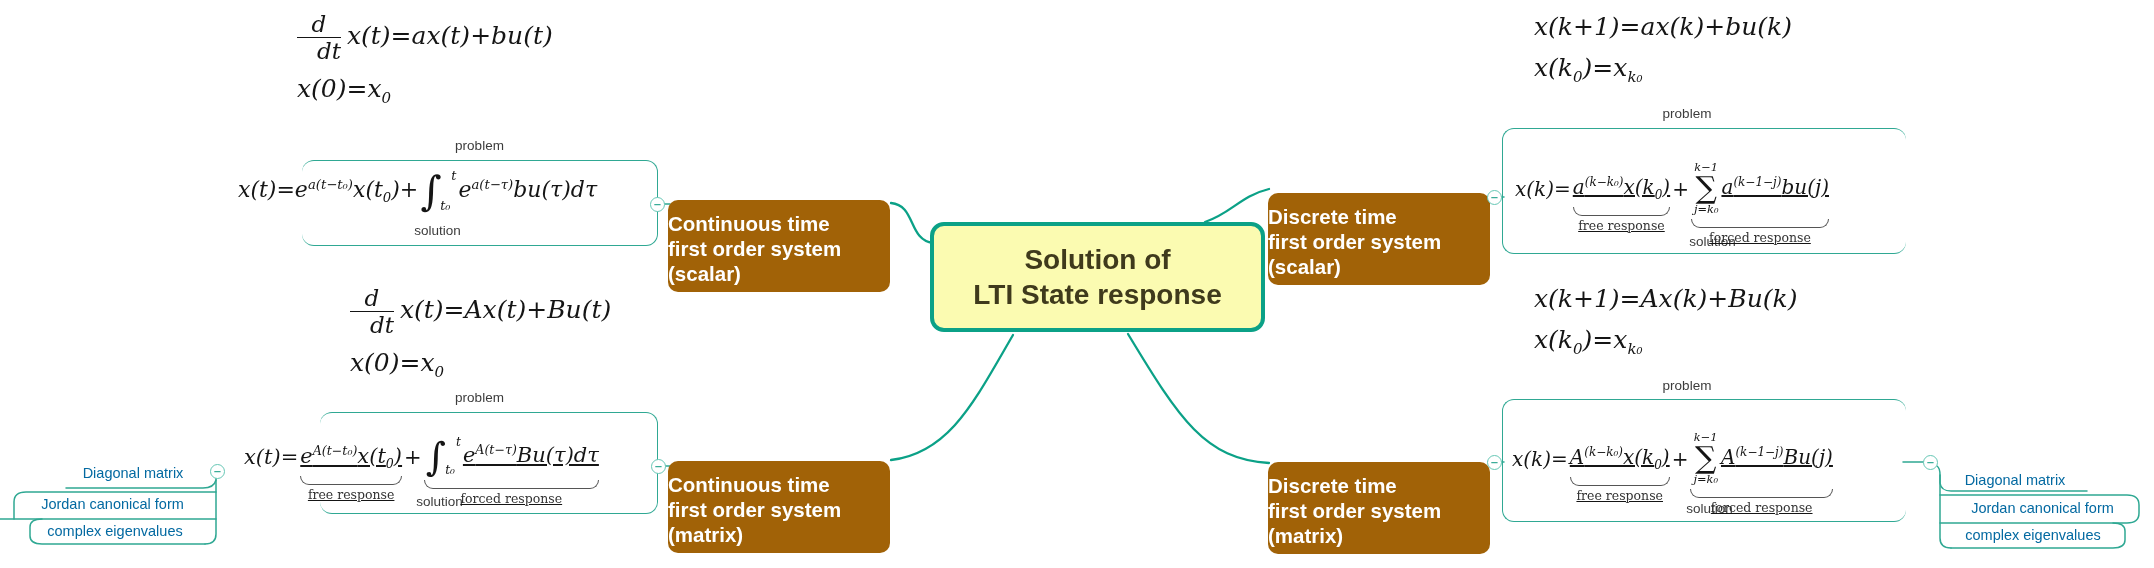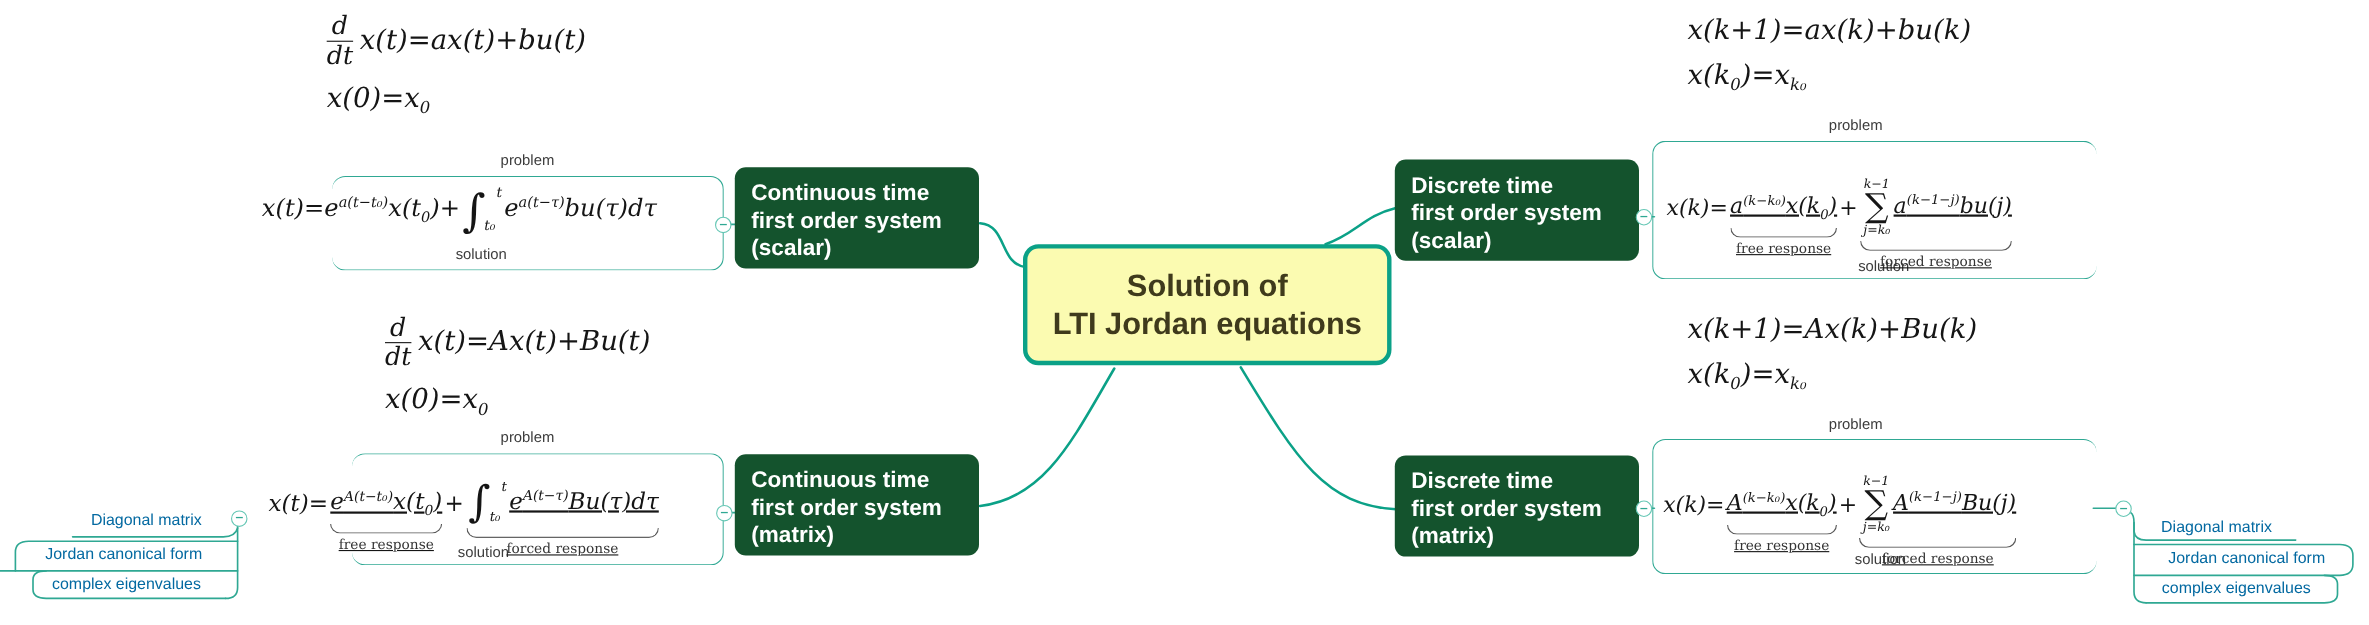"dt" .mden { margin-left: none -> 20px }
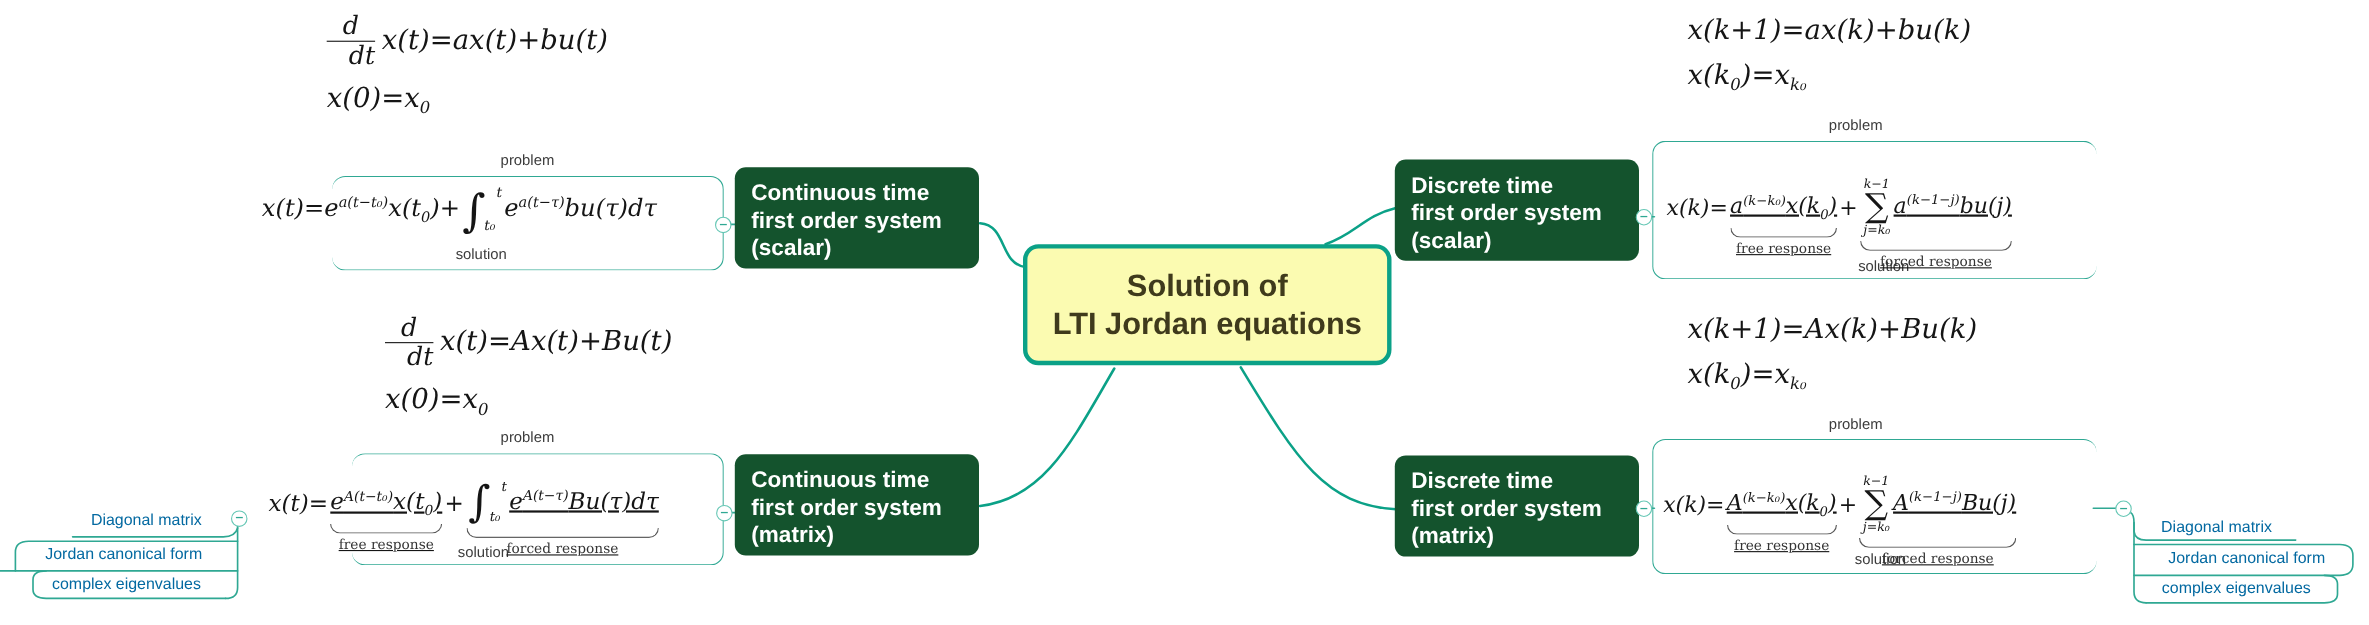"Continuous time" .gnode { background: #14532d -> #a16207; margin-top: none -> 48px; padding: 11px 6px 0 15px -> 11px 6px 0 0 }
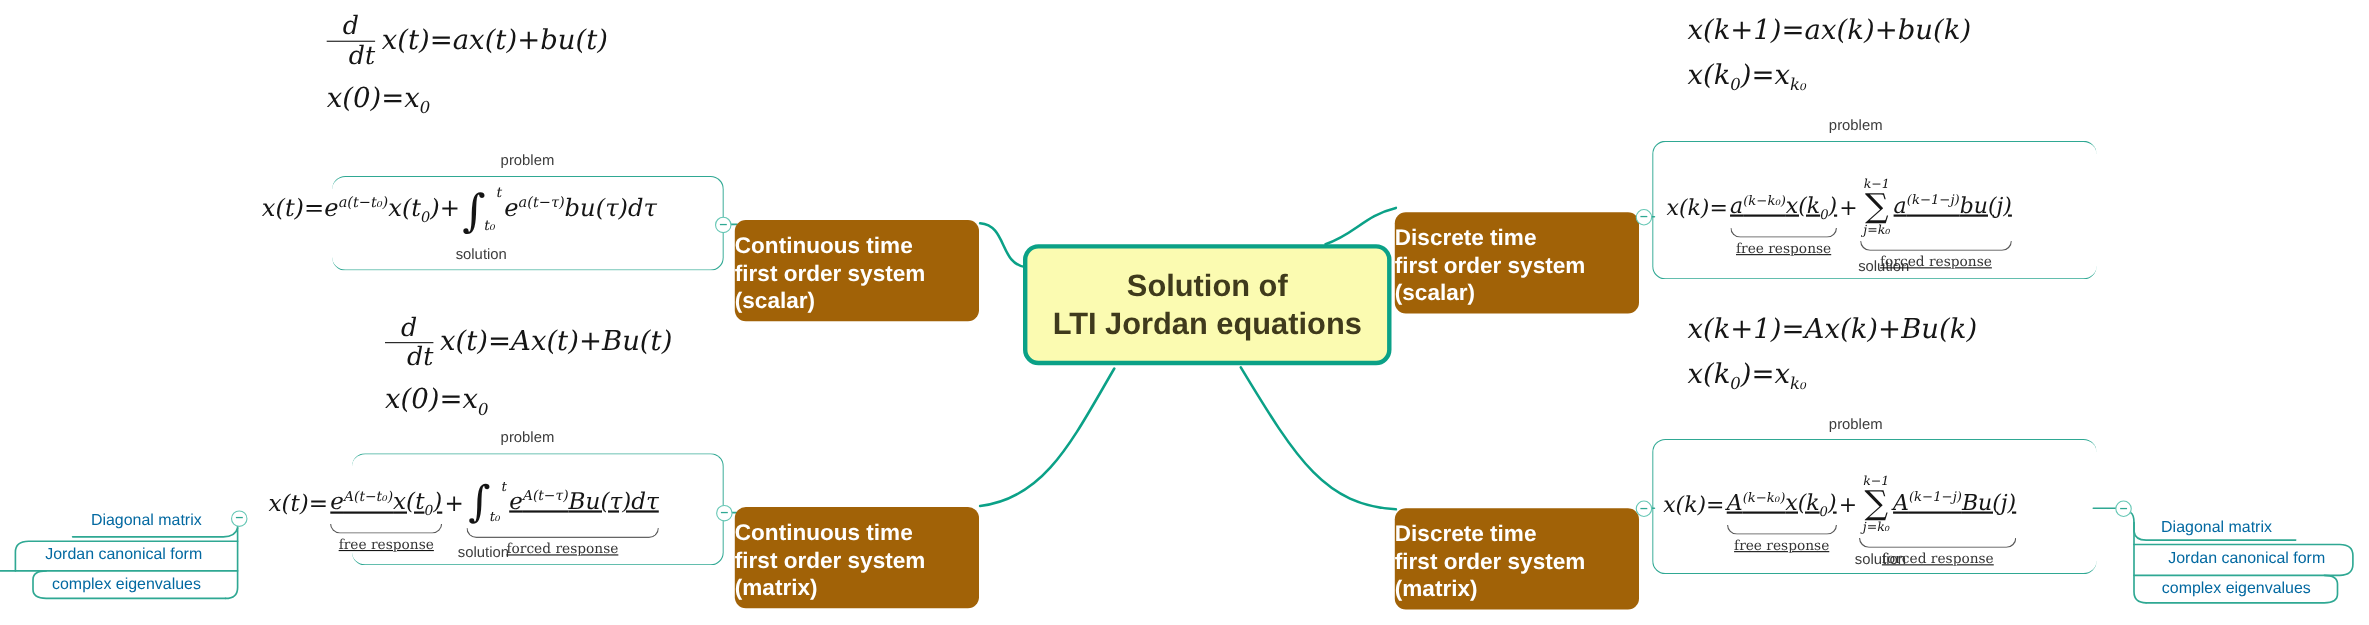"LTI Jordan equations" span { text: Jordan equations -> State response }
